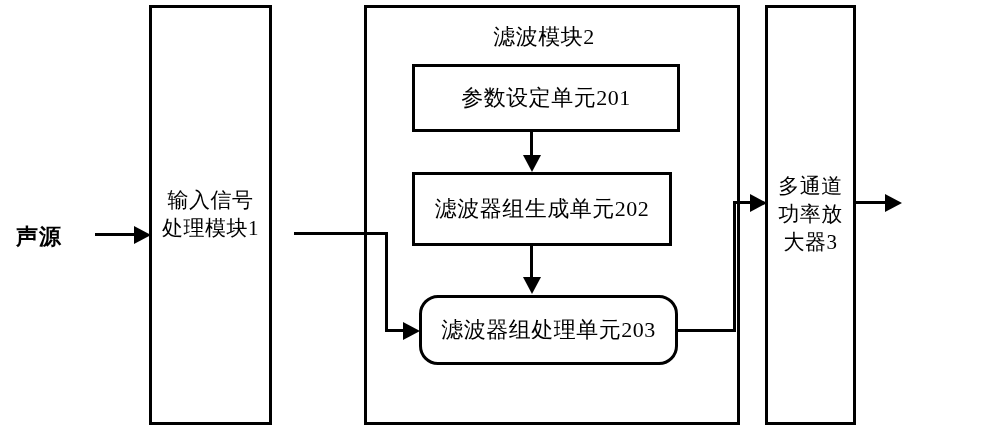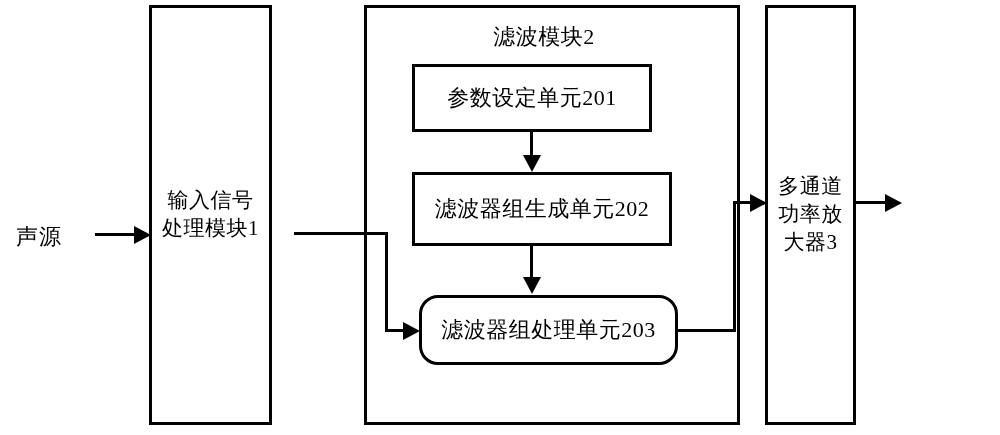"参数设定单元201" div.inner-box { width: 240px -> 268px }
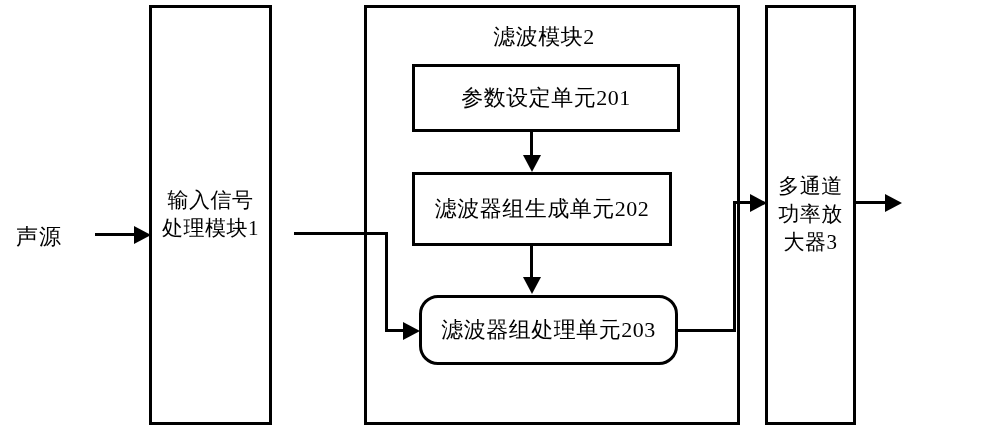"声源" div.free-label { font-weight: none -> bold }
